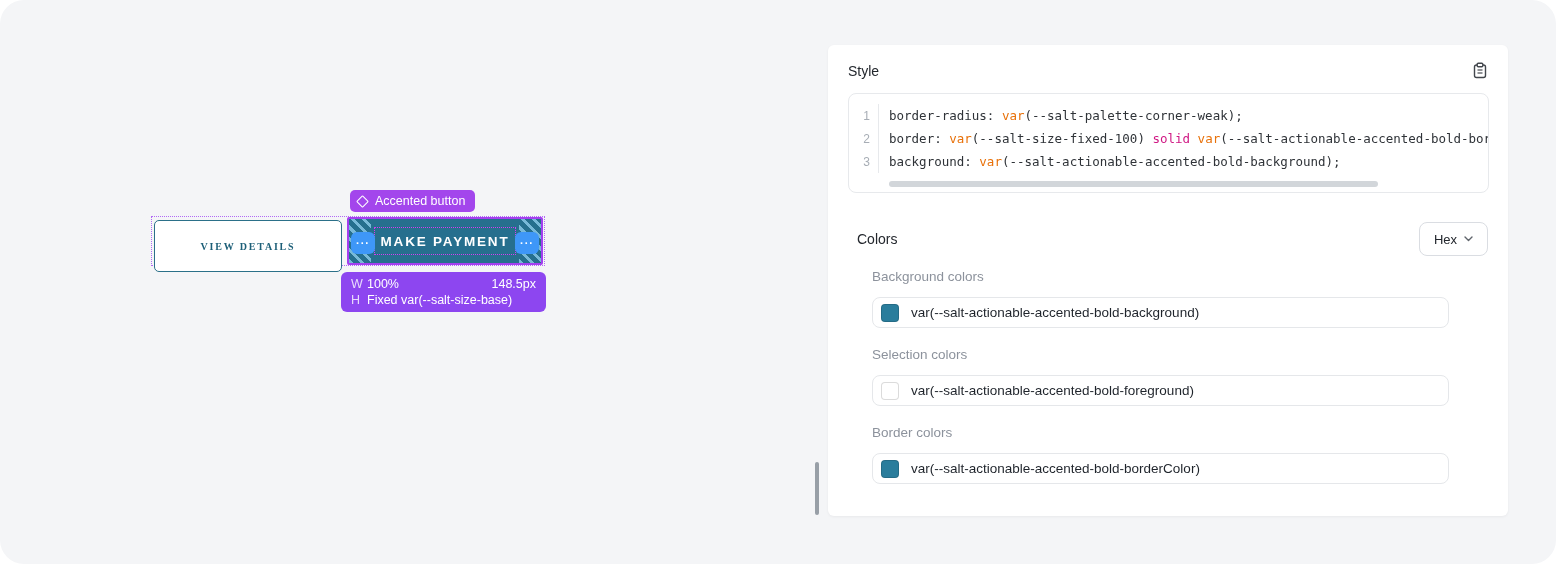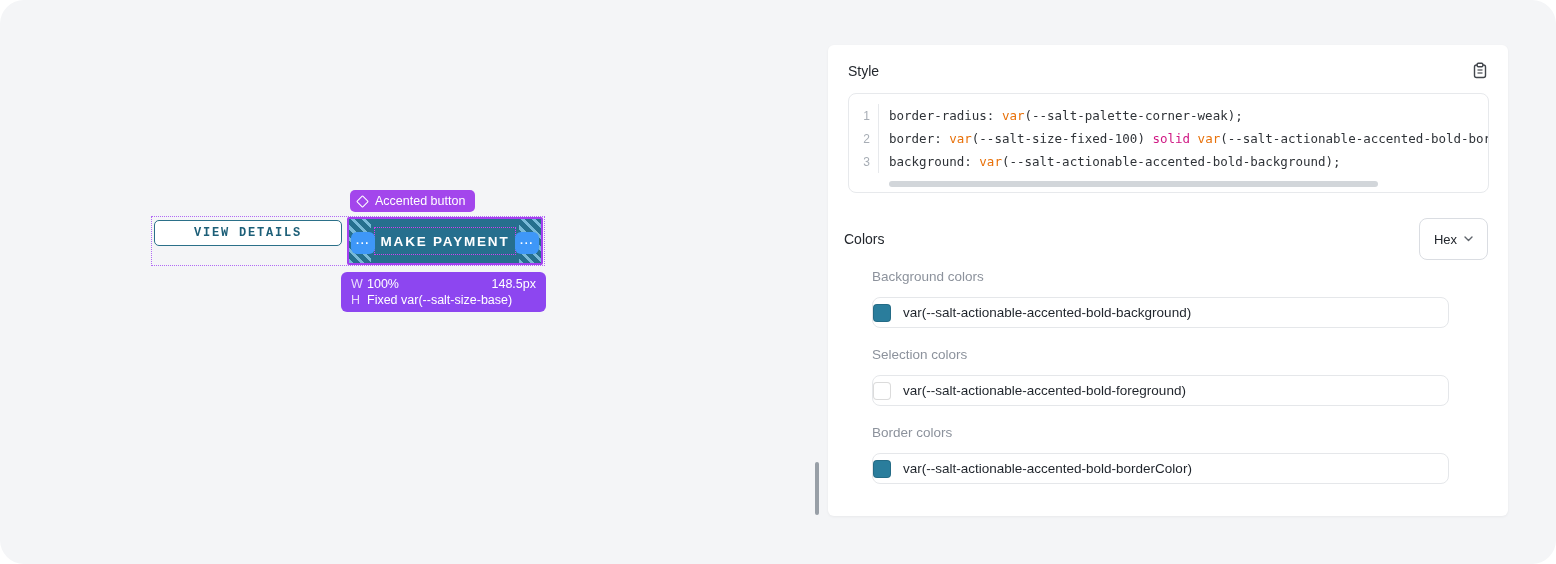"VIEW DETAILS" .btn-secondary { font-family: Liberation Mono, monospace -> Liberation Serif, serif; font-size: 12px -> 10px; height: 26px -> 52px }
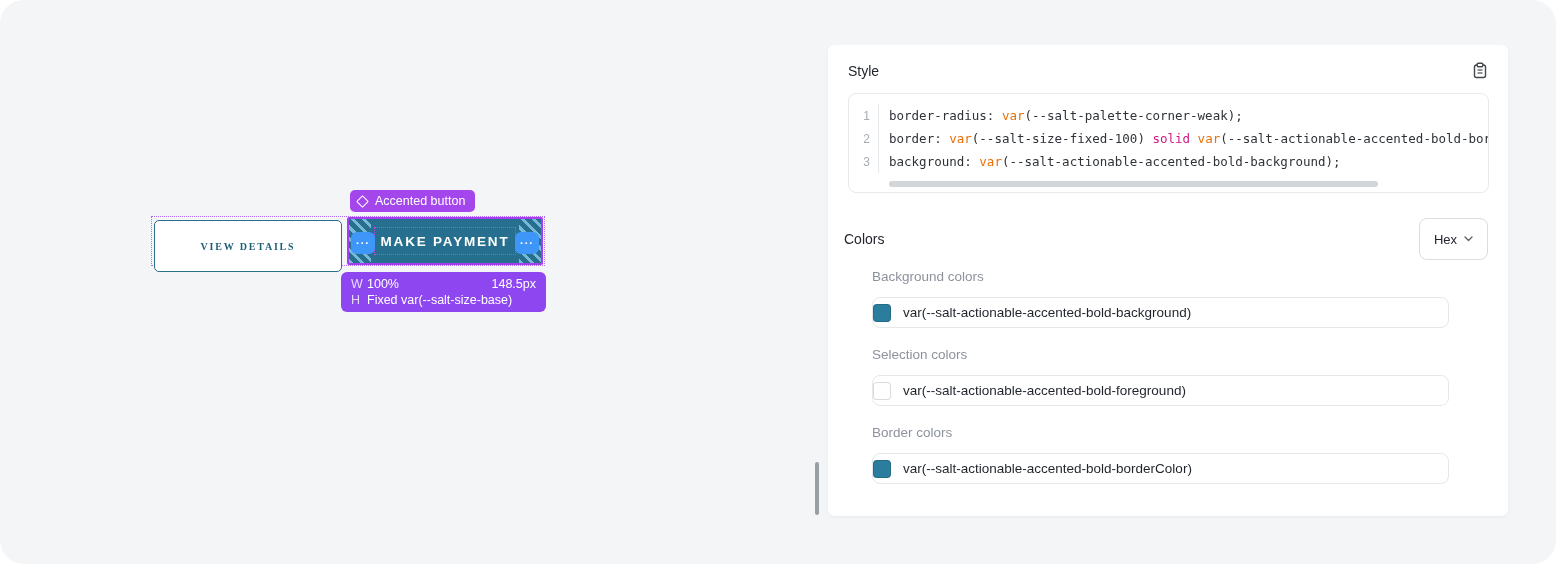"Colors" .colors-header { left: 16px -> 29px }
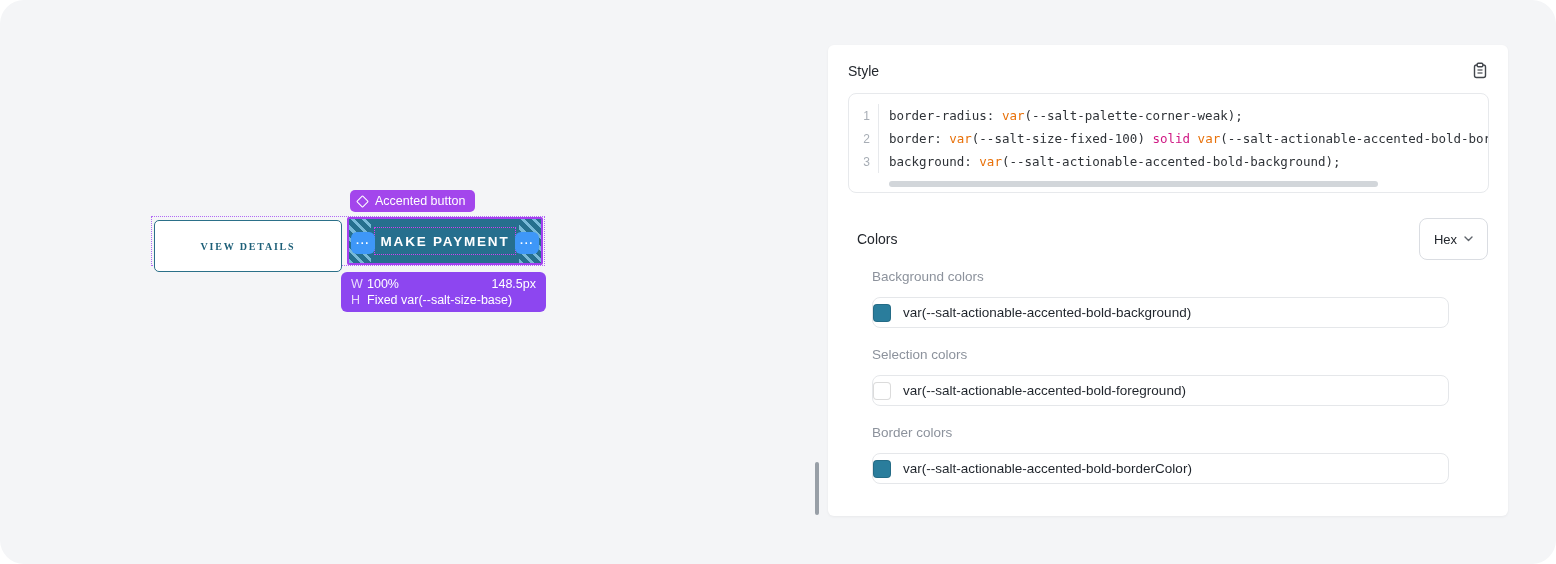"Hex" .hex-dropdown { height: 42px -> 34px }
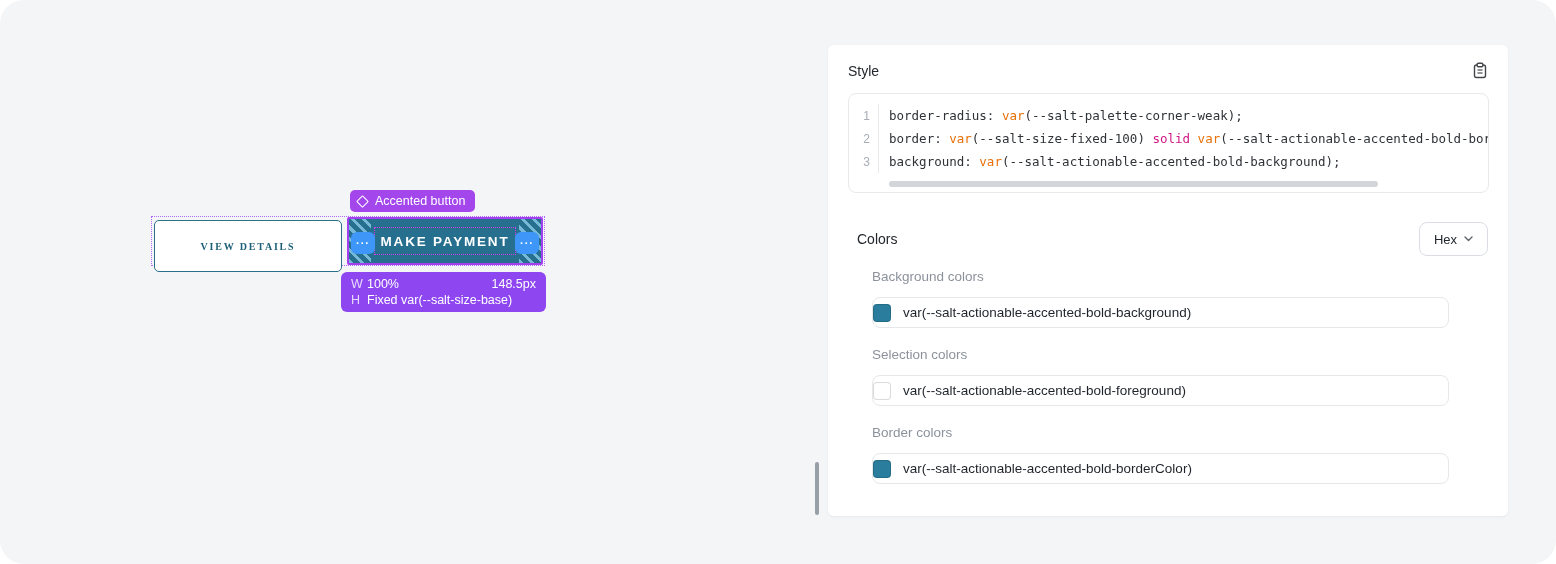"var(--salt-actionable-accented-bold-back" .color-row { padding-left: none -> 8px }
